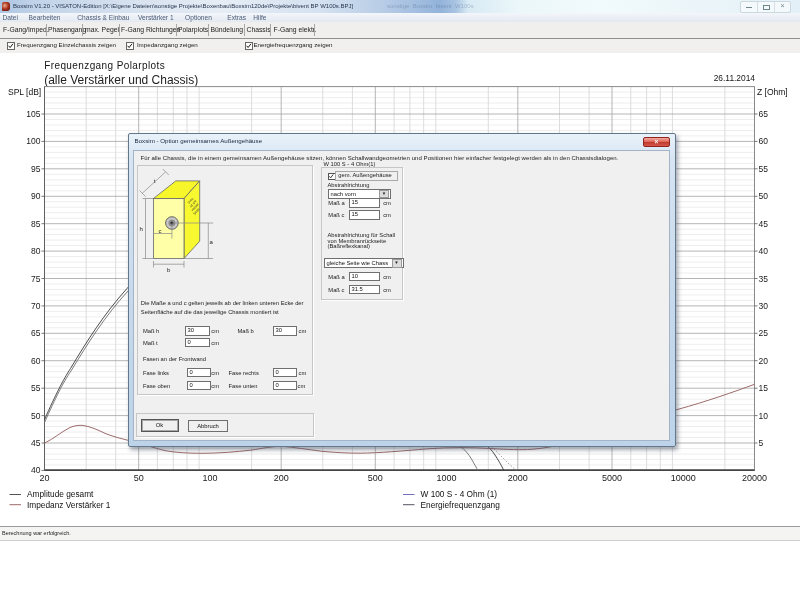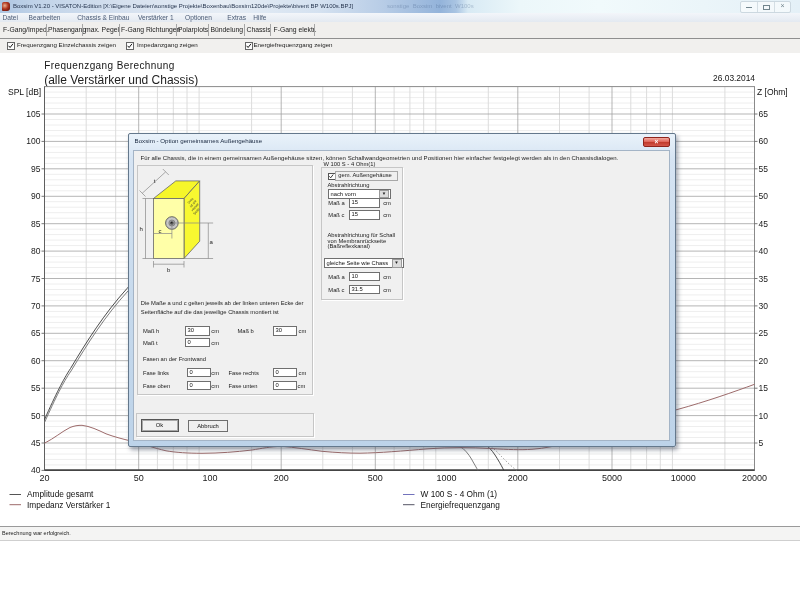"Frequenzgang Berechnung" div.abs { text: Berechnung -> Polarplots }
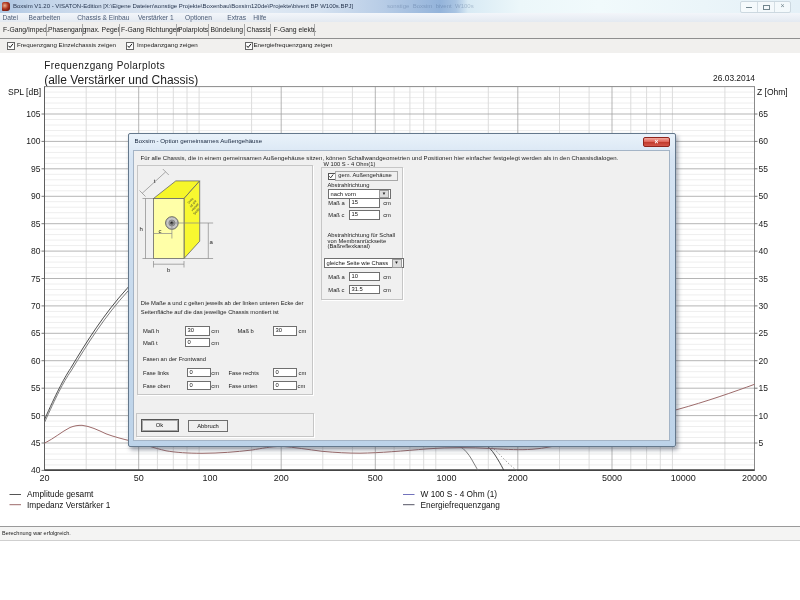"26.03.2014" div.abs { text: 26.03.2014 -> 26.11.2014 }
